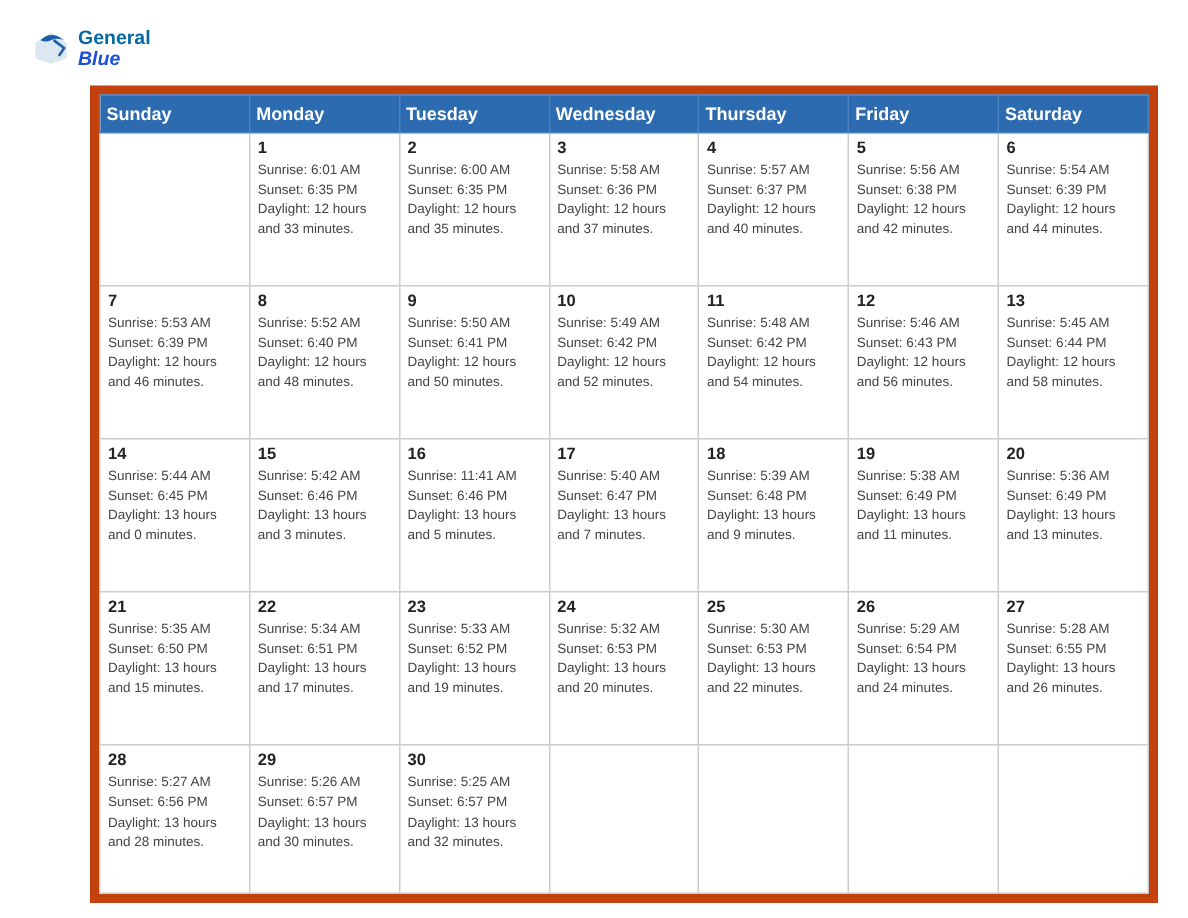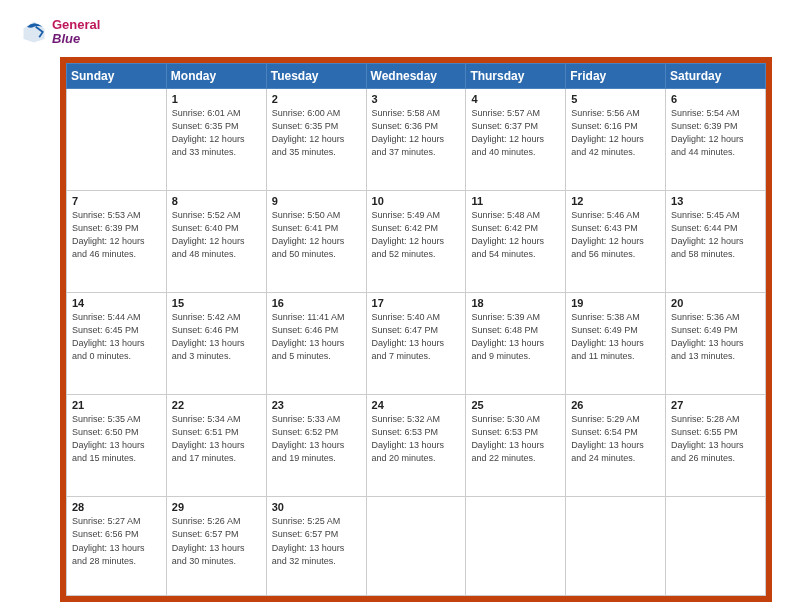"General" .logo-text span { color: #be185d -> #0369a1 }
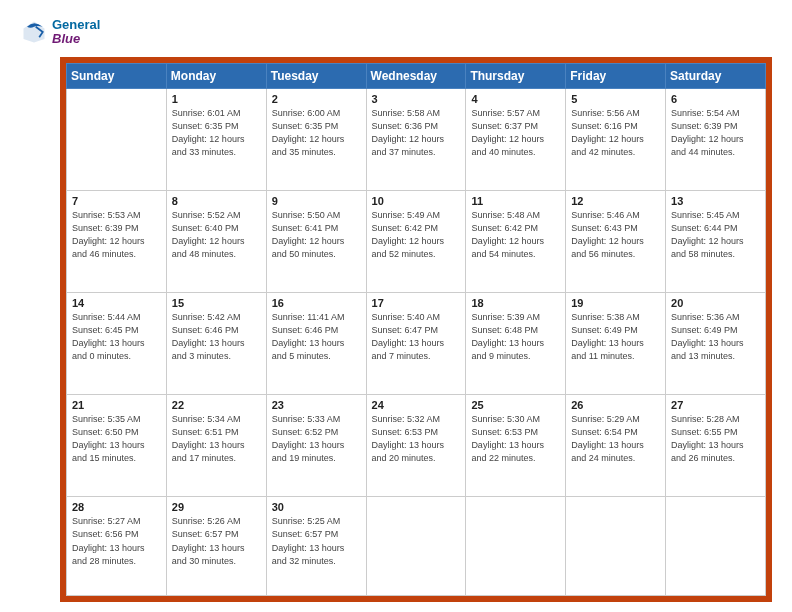"Blue" span { color: #701a75 -> #1d4ed8 }
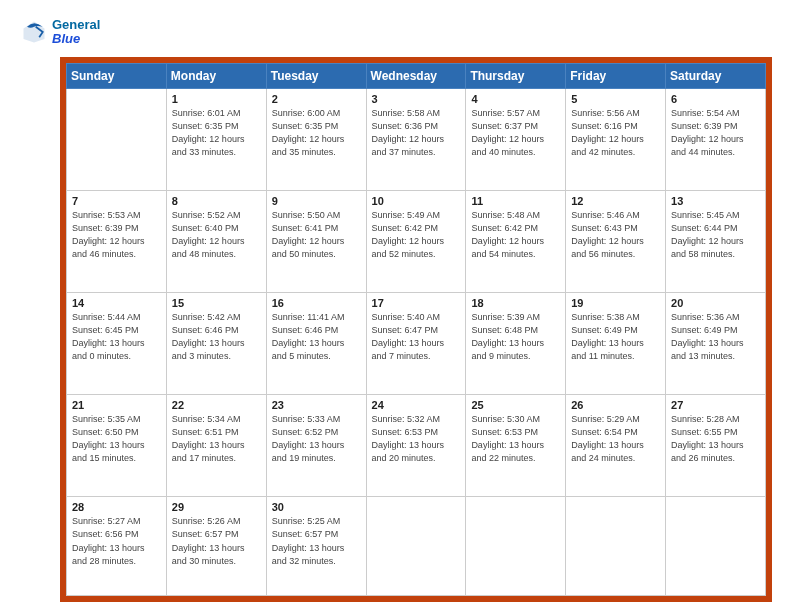"Sunrise: 5:56 AM" div.day-info { text: 6:16 -> 6:38 }
